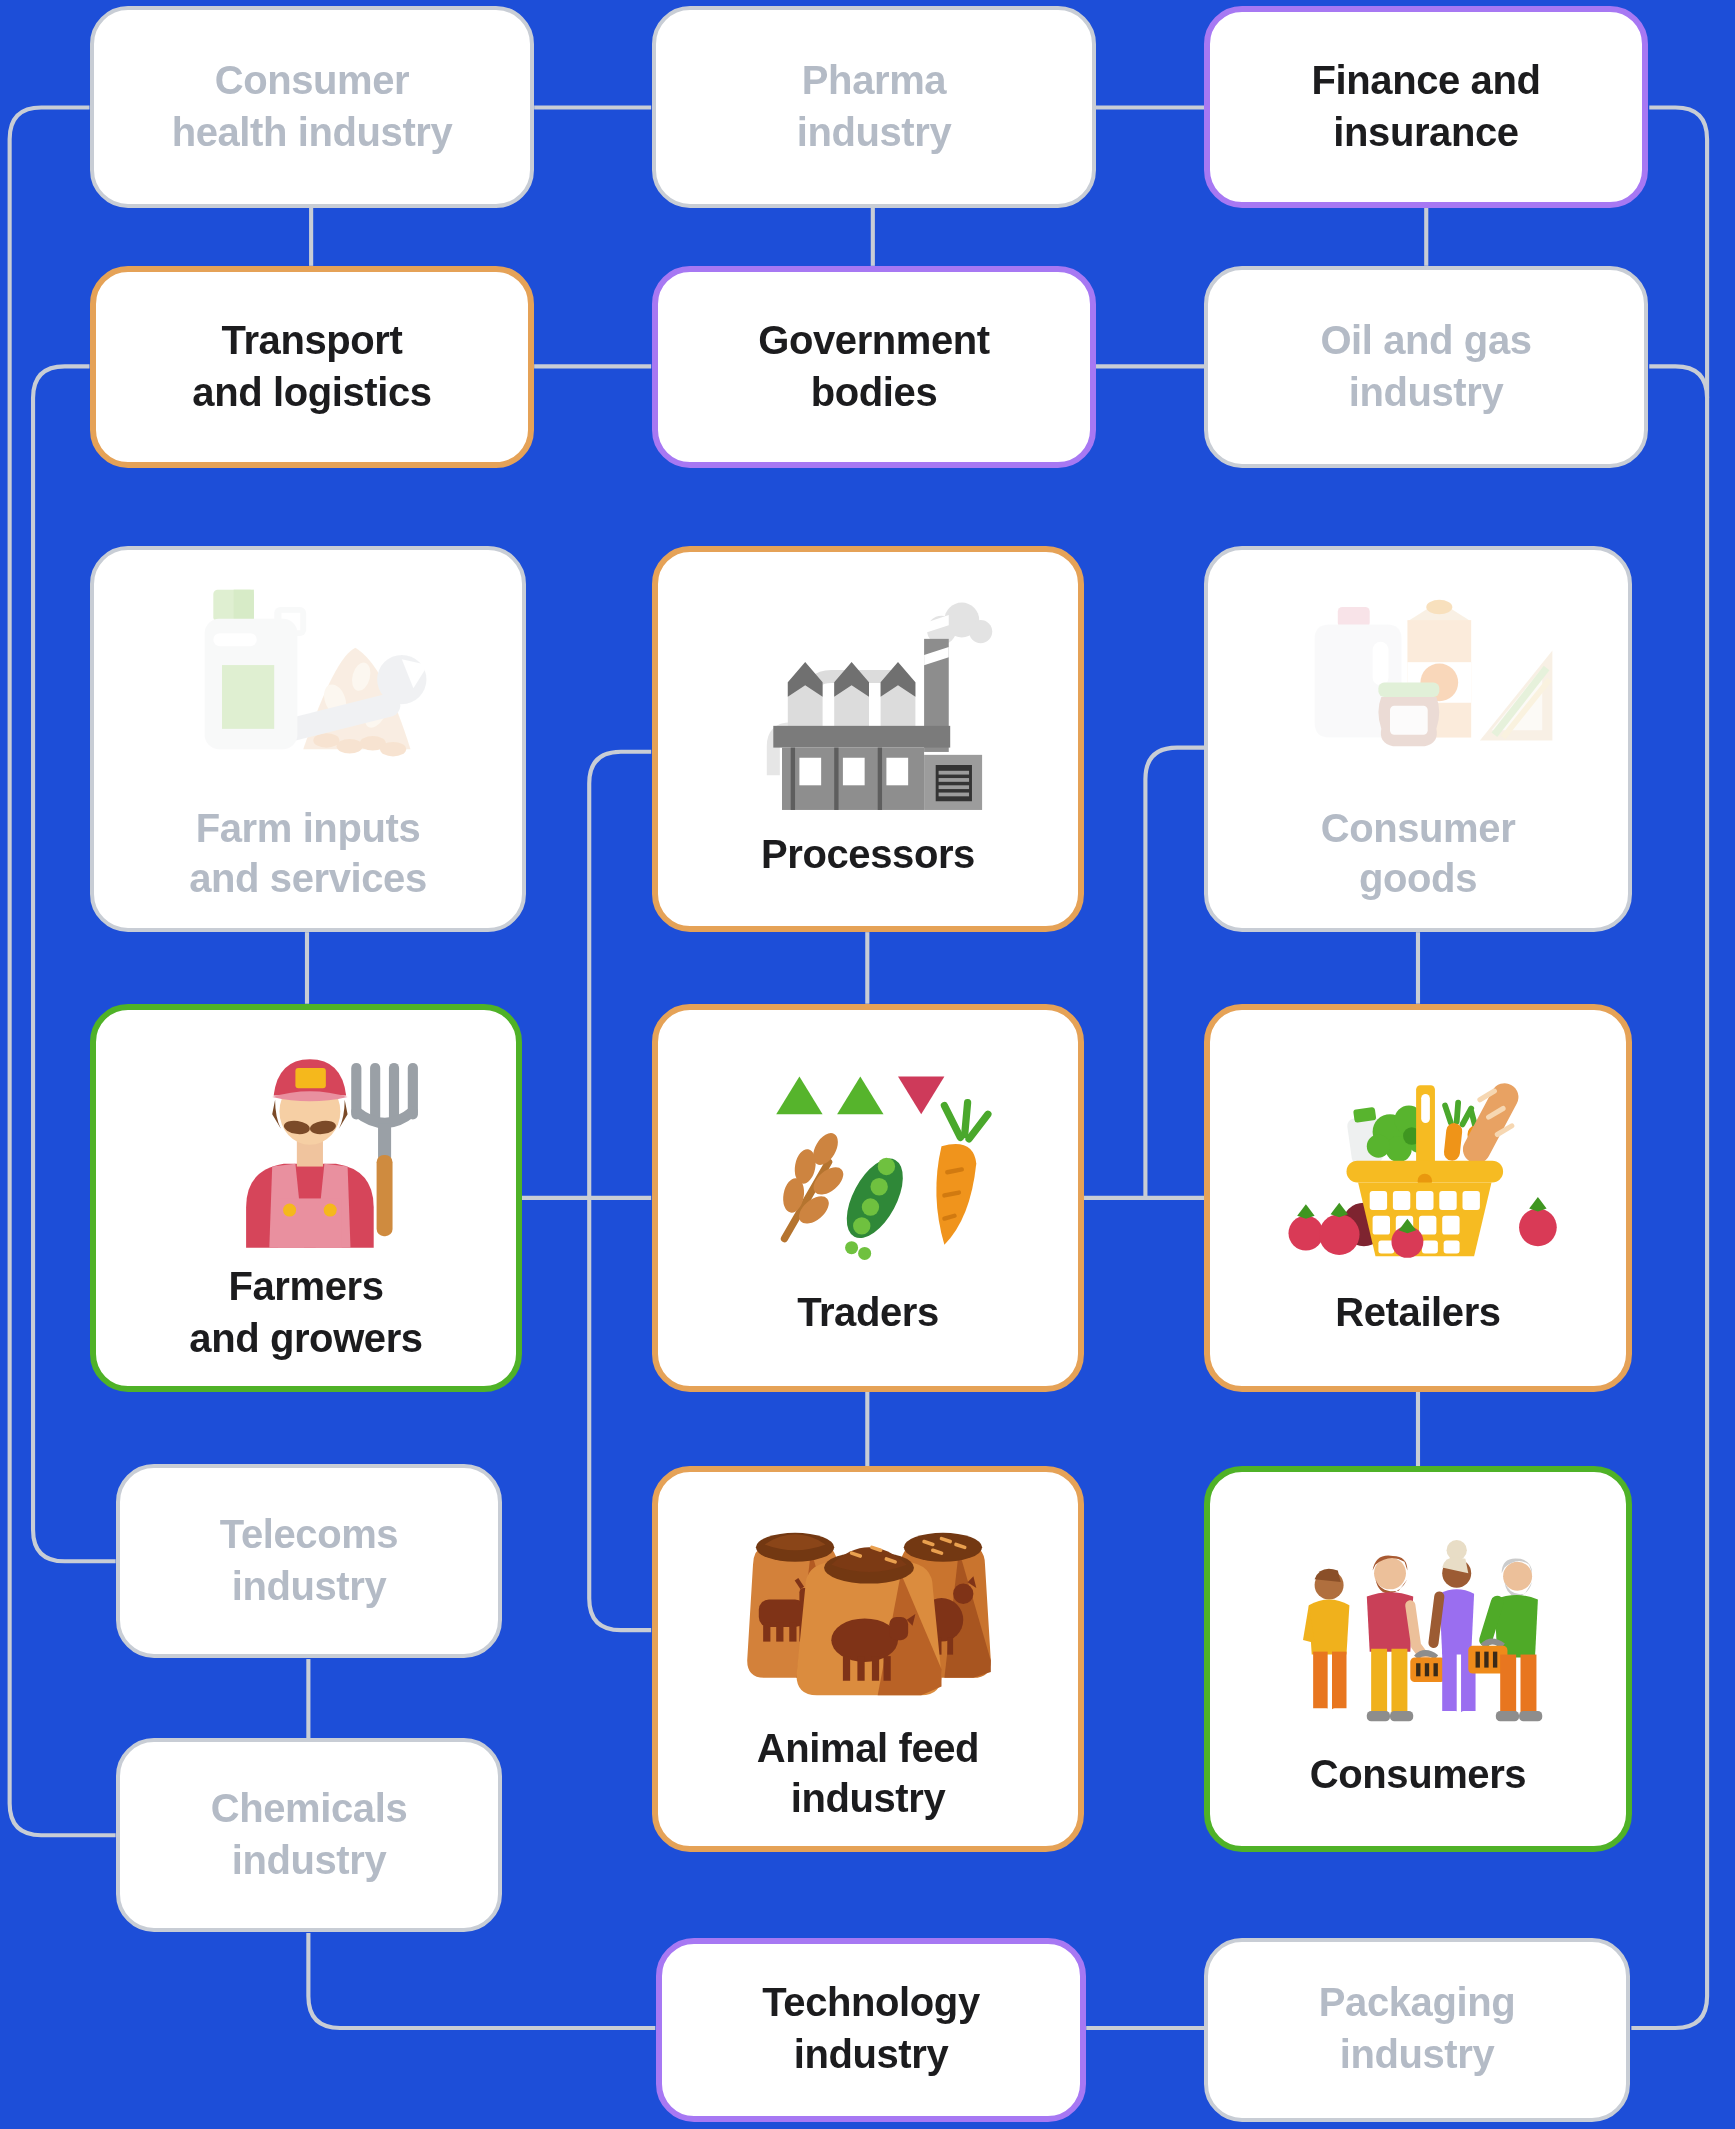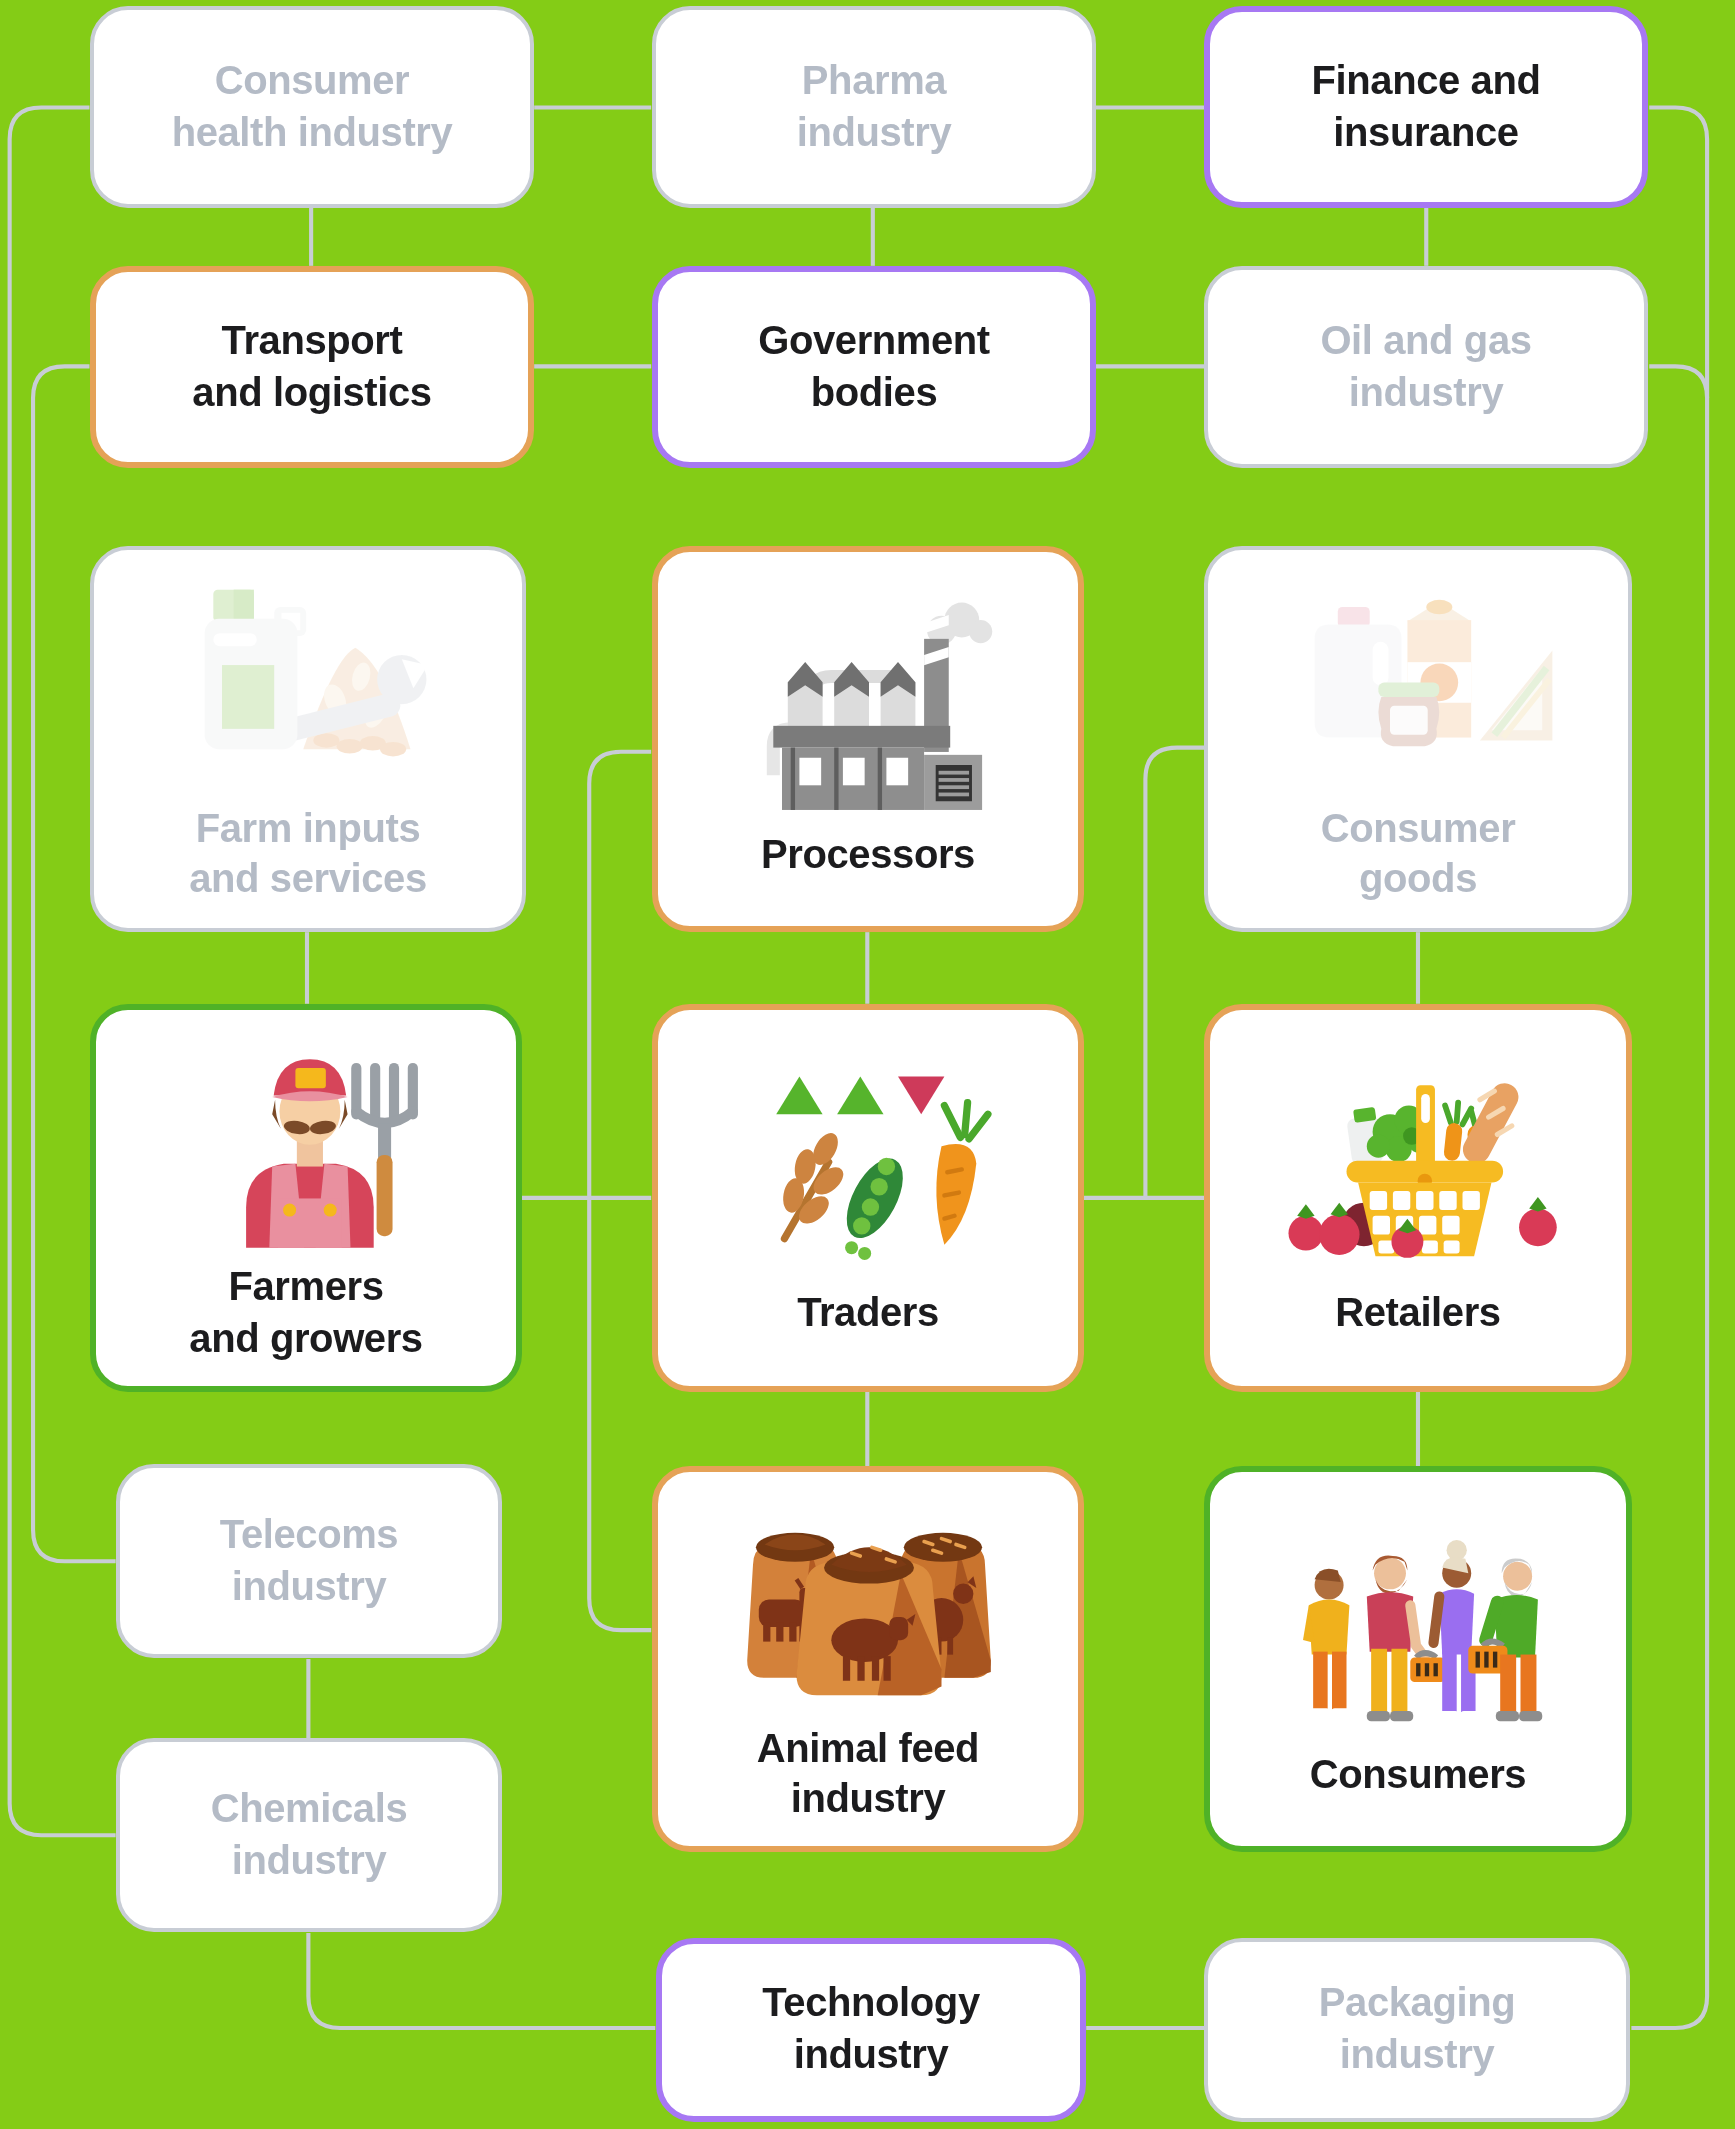"Consumer" .stage { background: #84cc16 -> #1d4ed8 }
